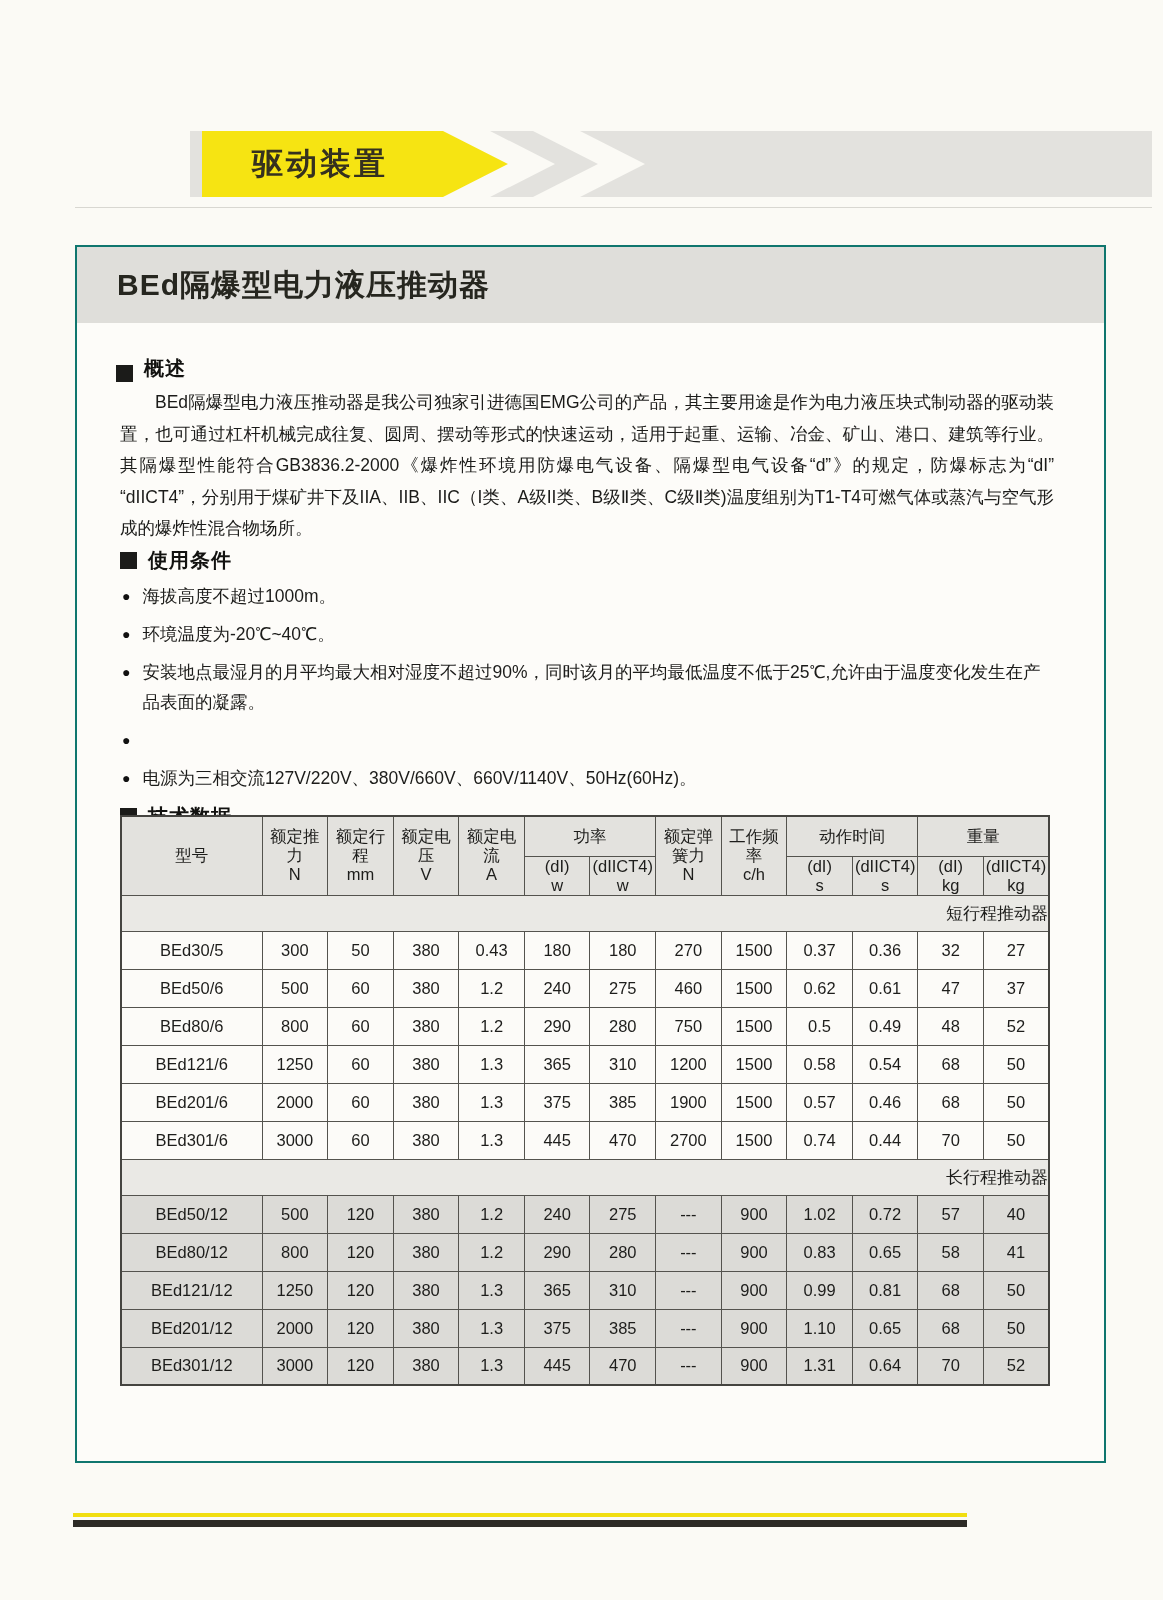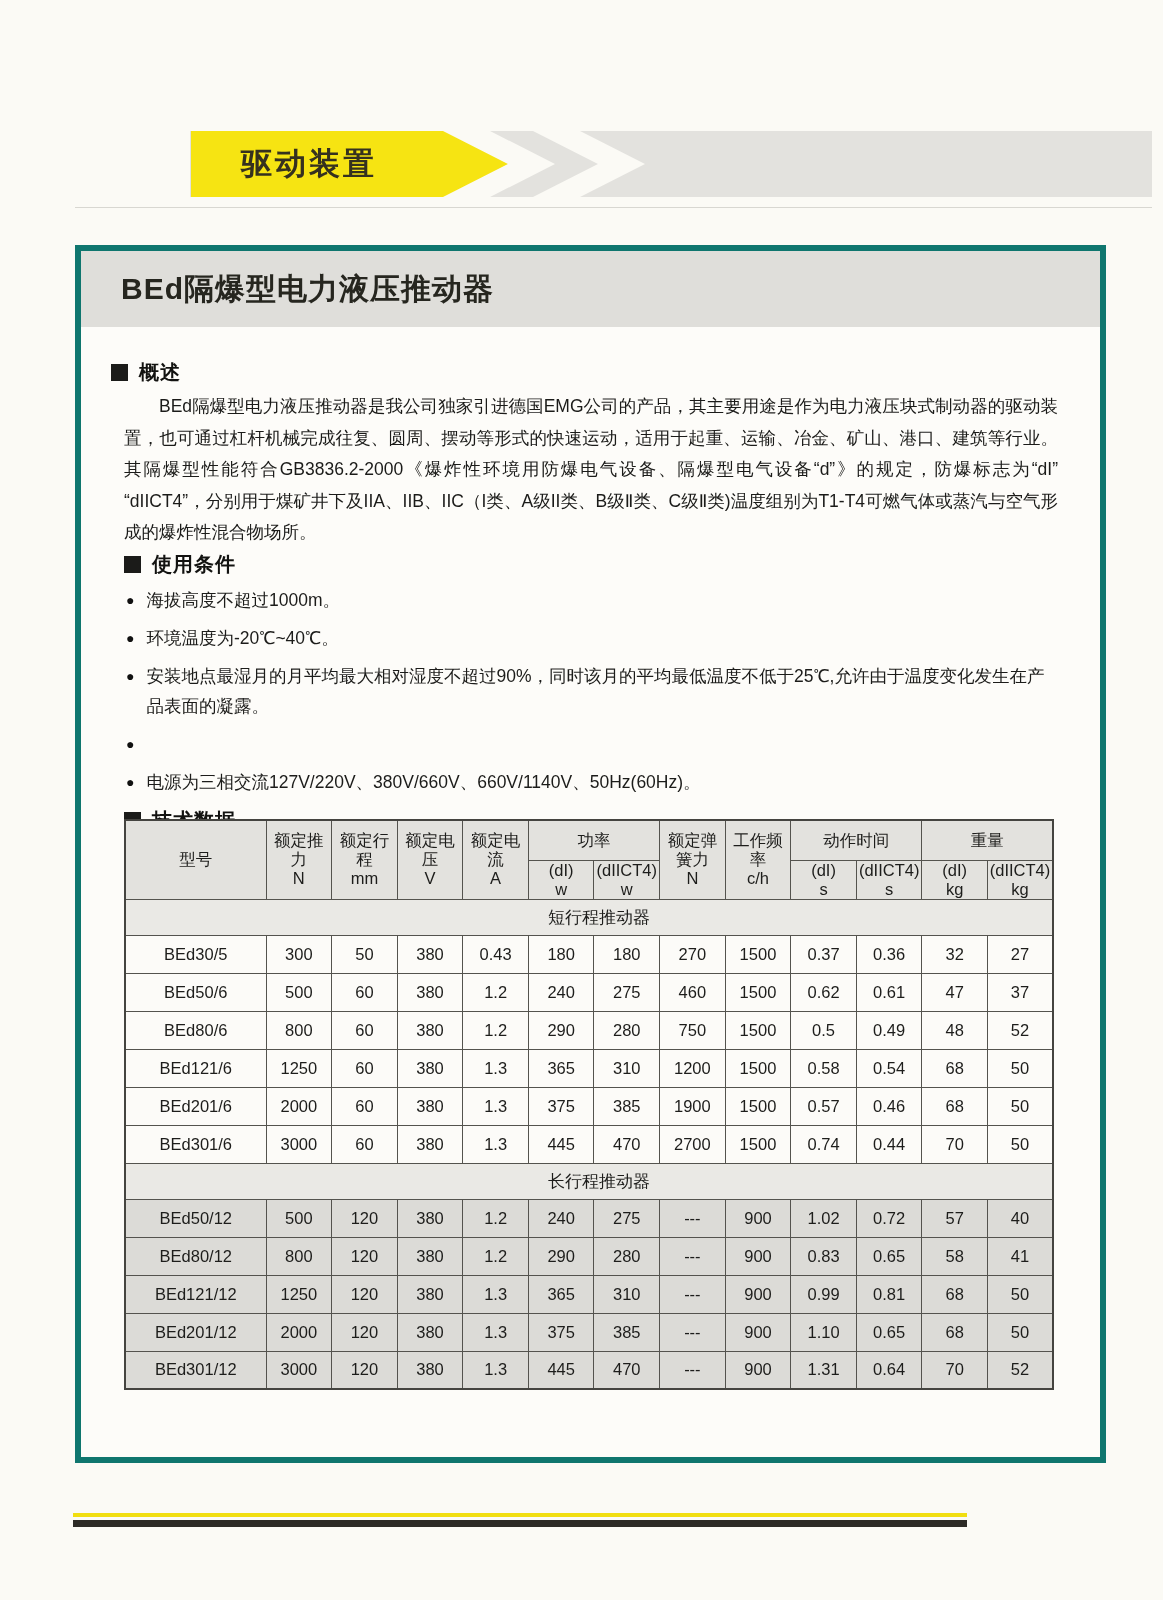"驱动装置" .banner-arrow { left: 1px -> 12px }
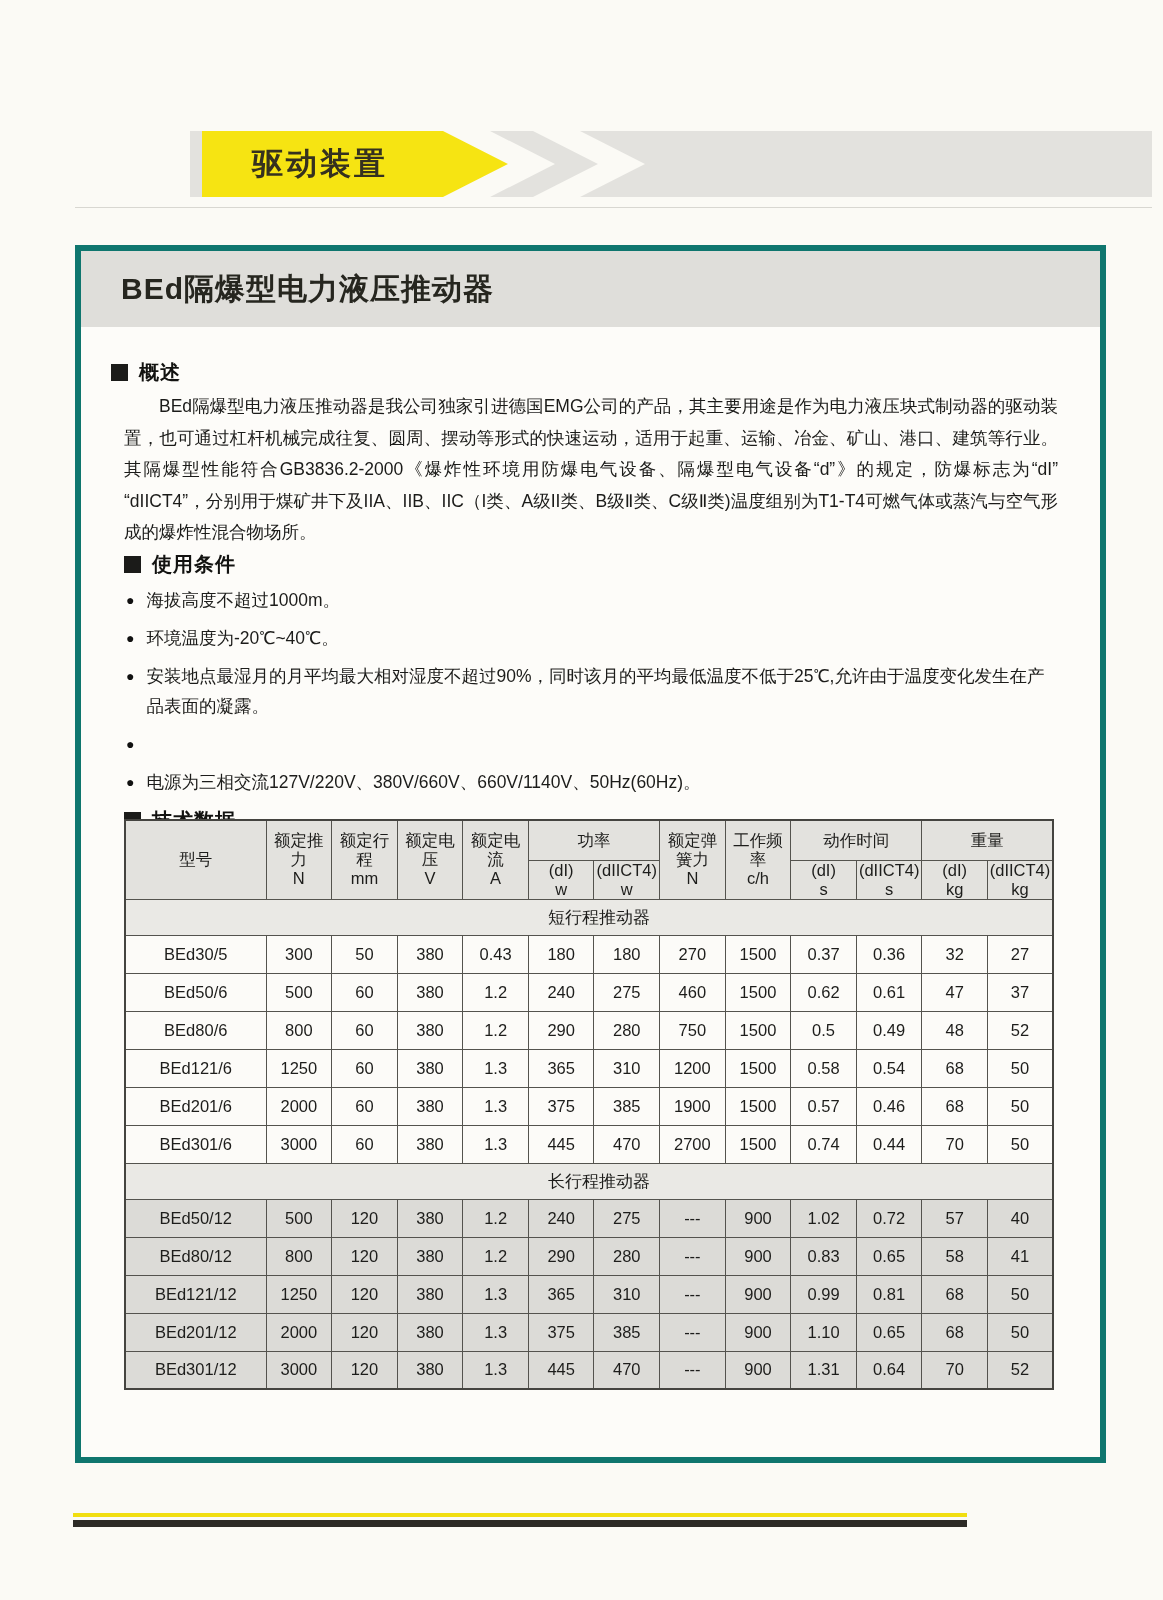"BEd隔爆型电力液压推动器" .card { border: 6px solid #0f766e -> 2px solid #0f766e }
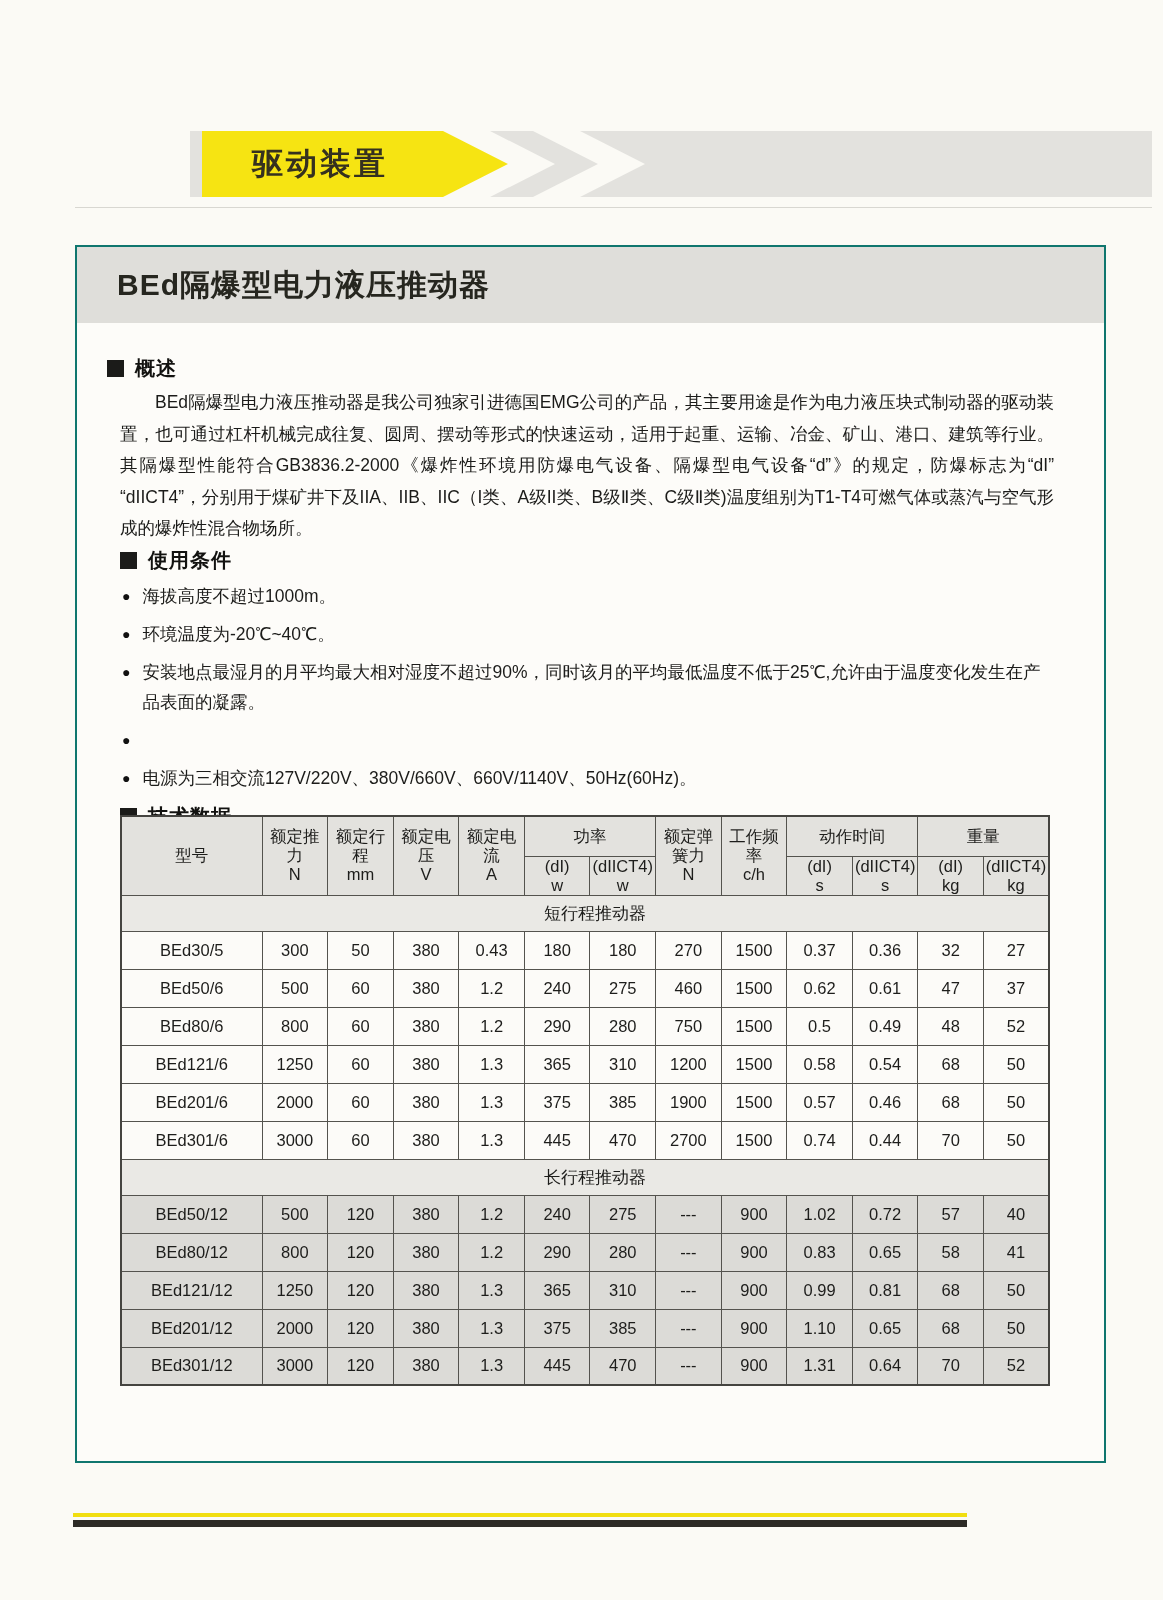"概述" .ov-head { align-items: none -> flex-end; left: 30px -> 39px }
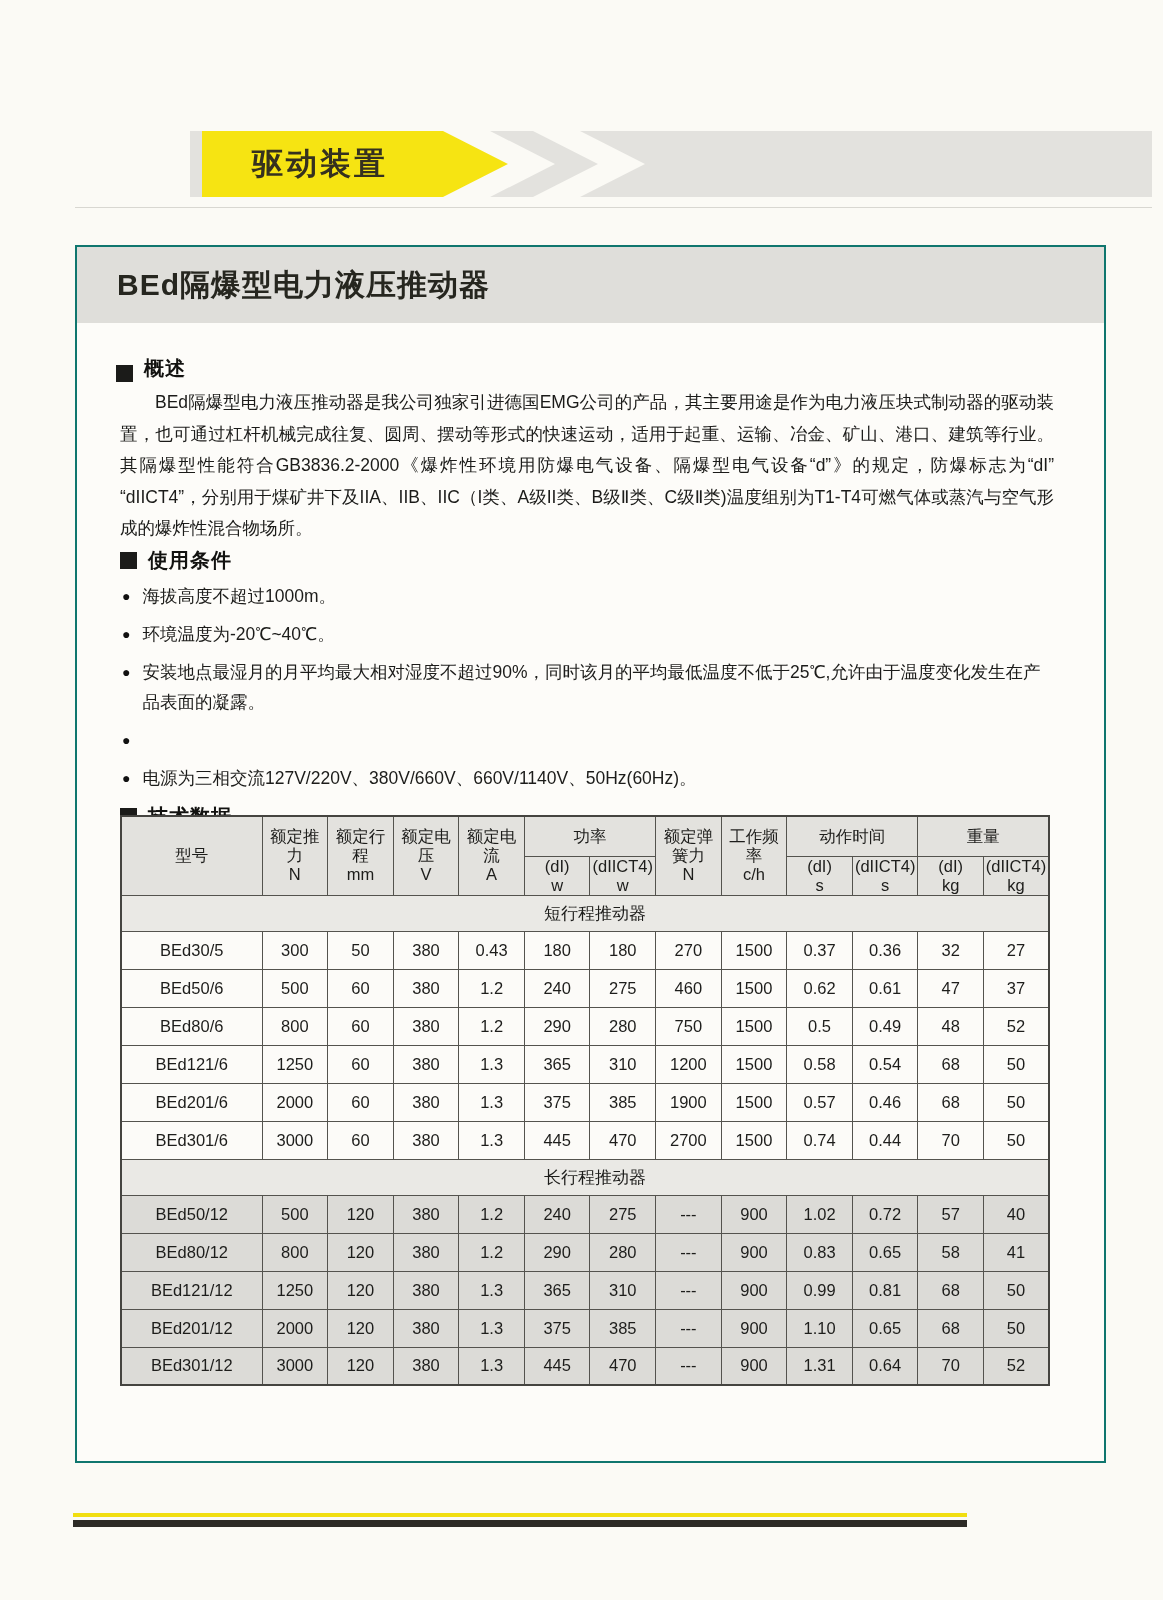"短行程推动器" tr.section-row td { text-align: center -> right }
